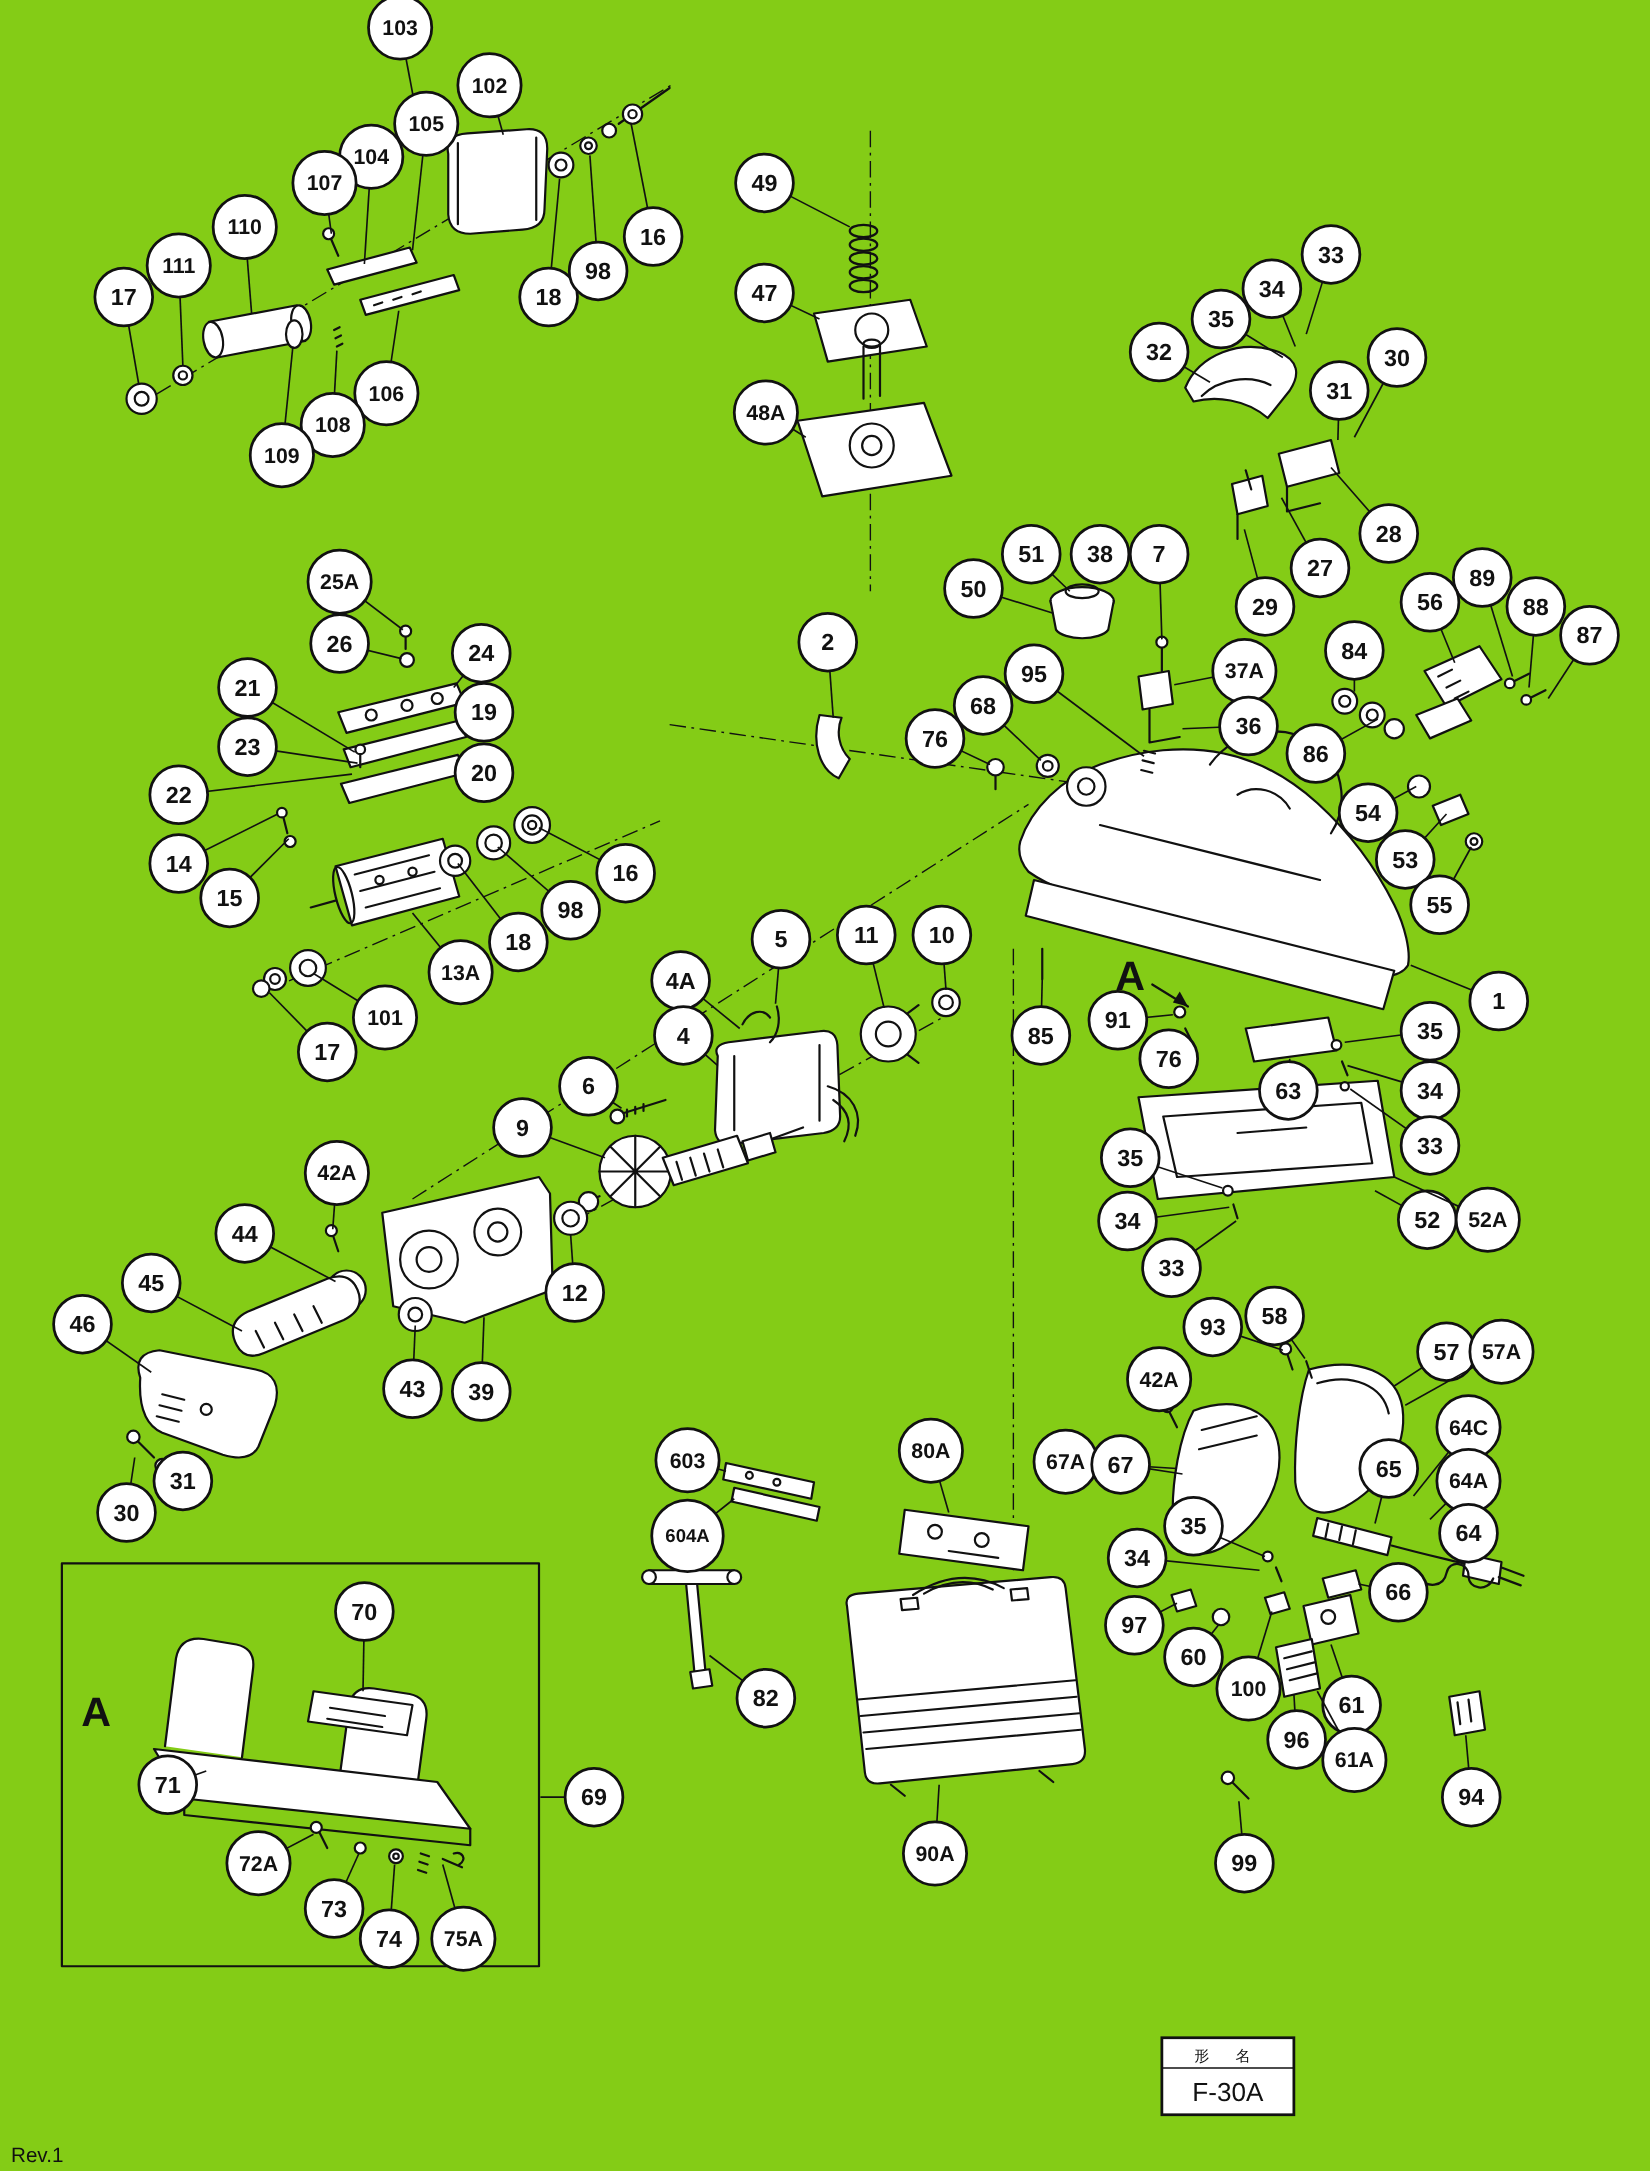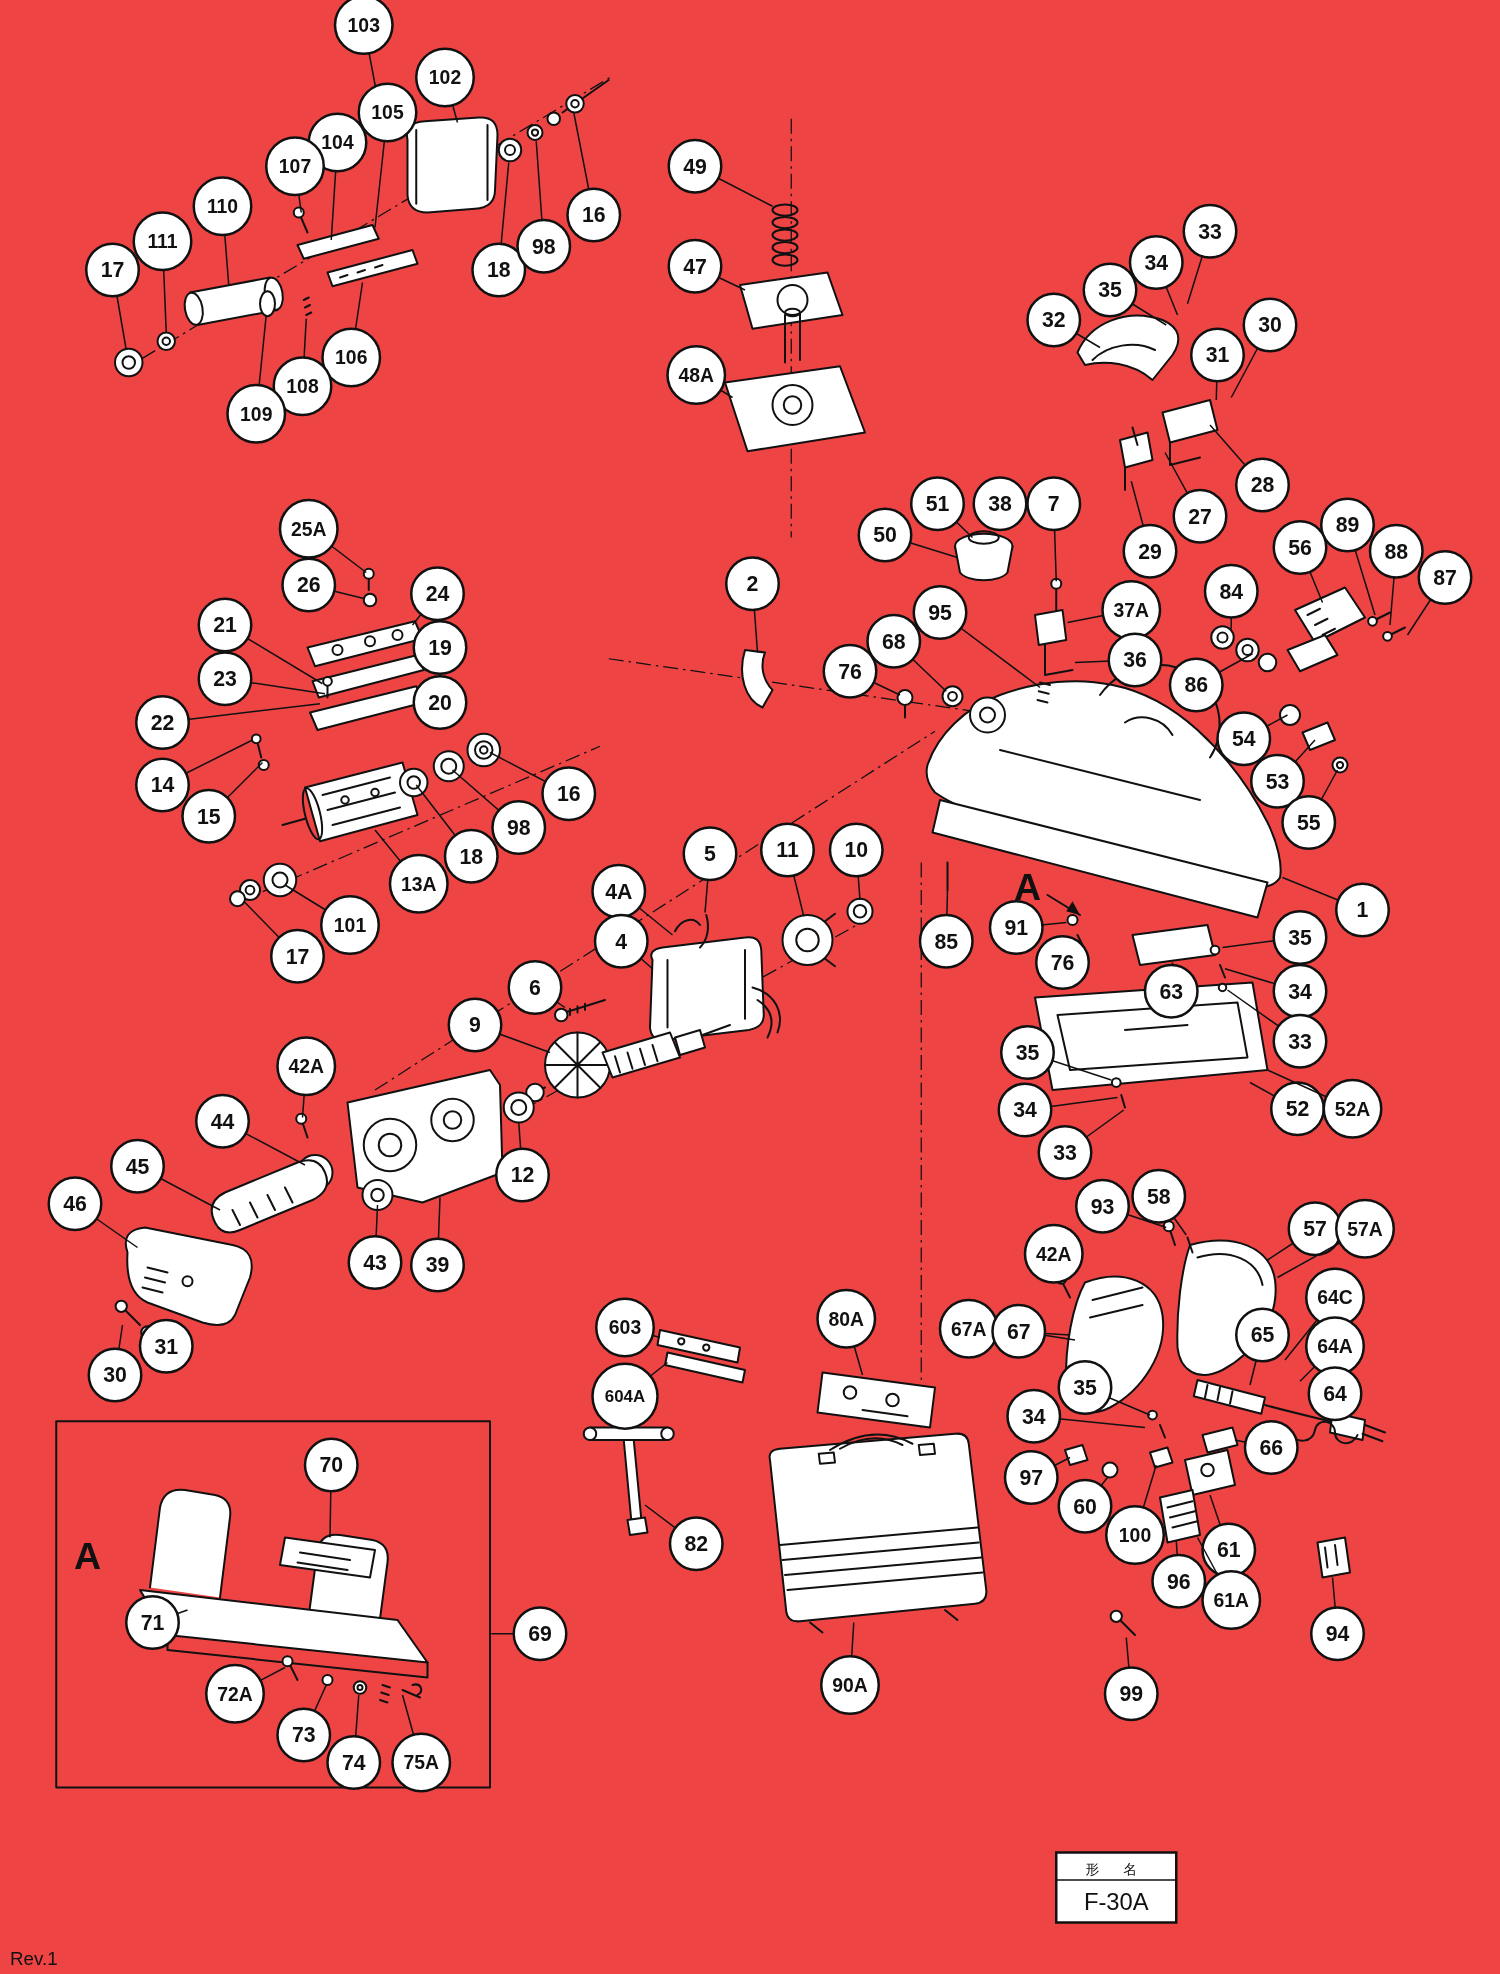"103" .page { background: #ef4444 -> #84cc16 }
